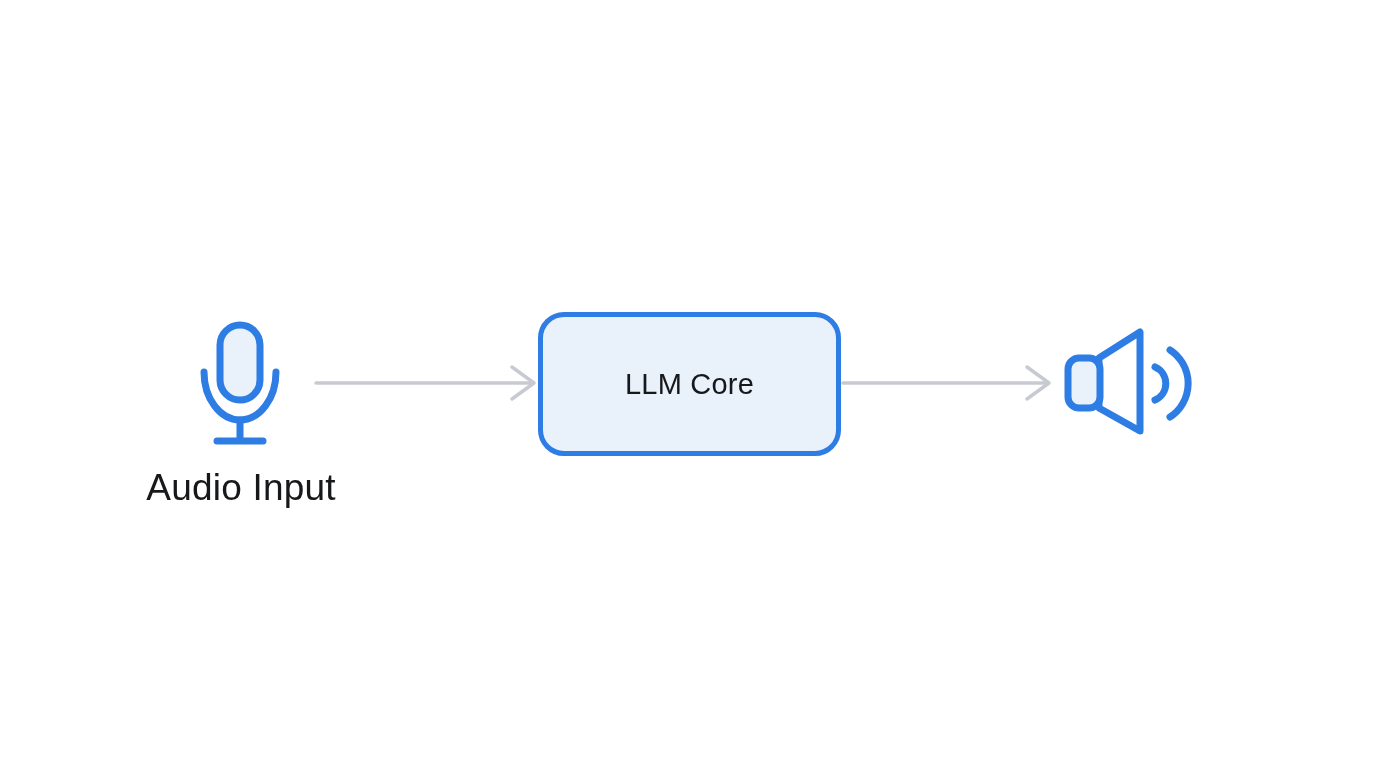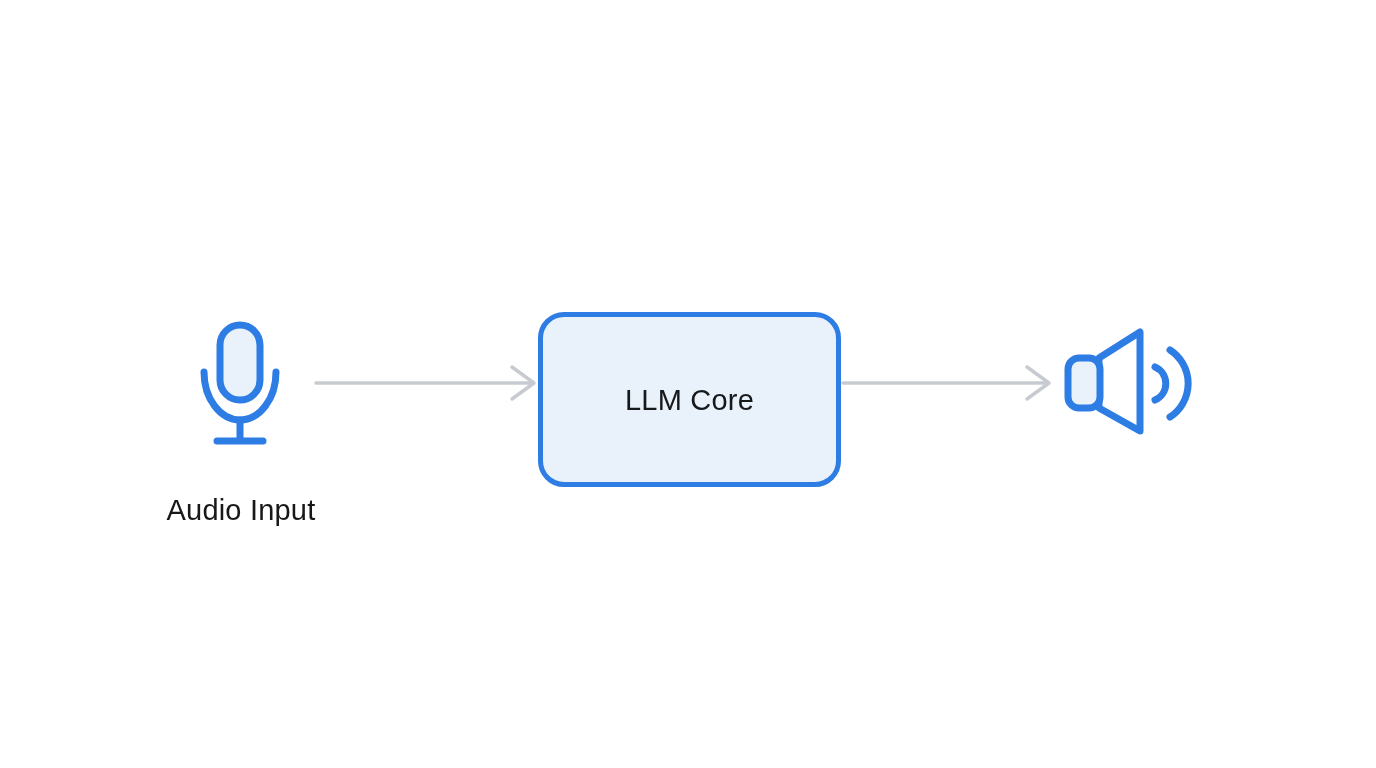"LLM Core" .core-box { height: 175px -> 144px }
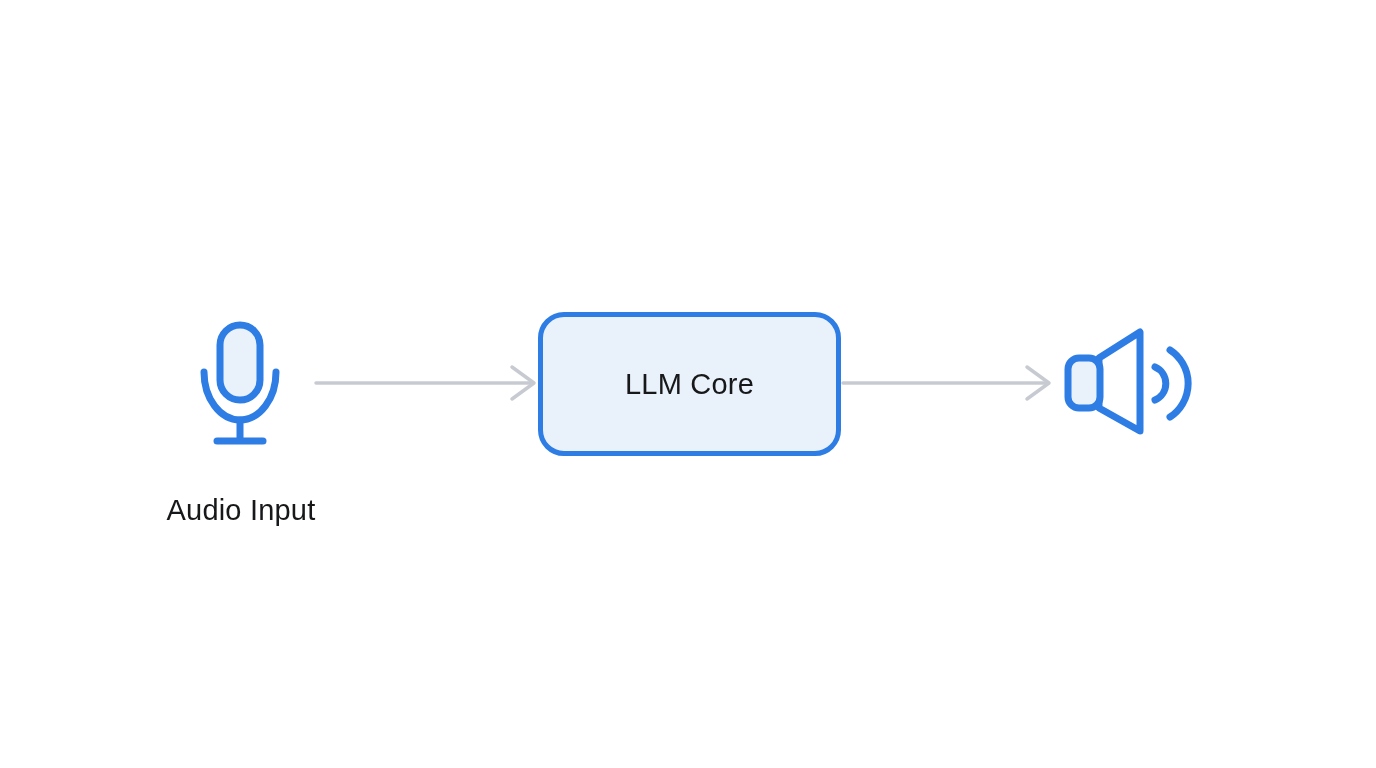"Audio Input" .node-label { font-size: 29px -> 37px; top: 492px -> 470px }
